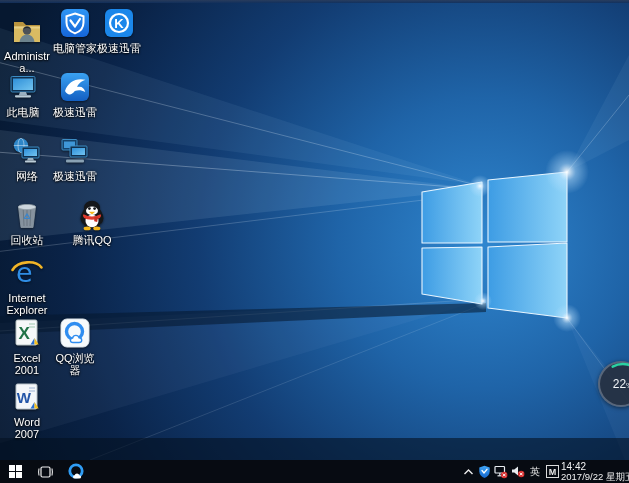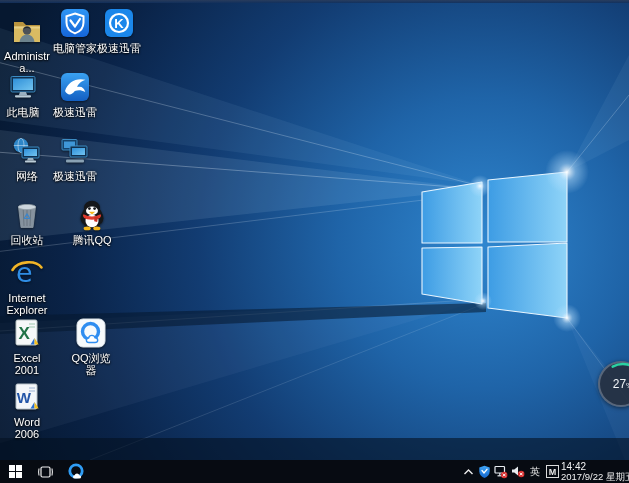"QQ浏览器" div.cell { margin-left: 16px -> none }
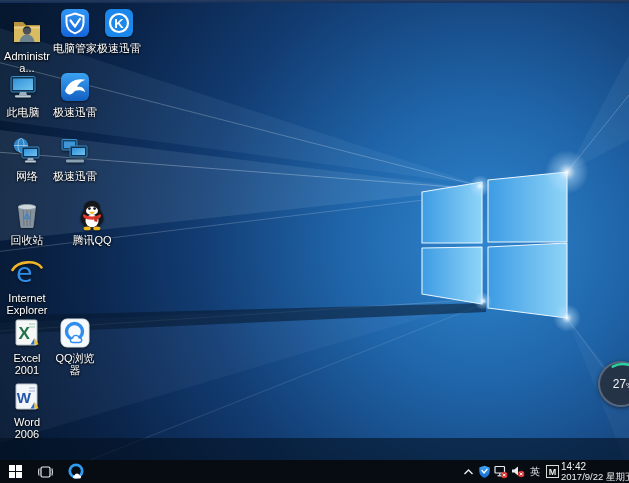"27" span { text: 27 -> 22 }
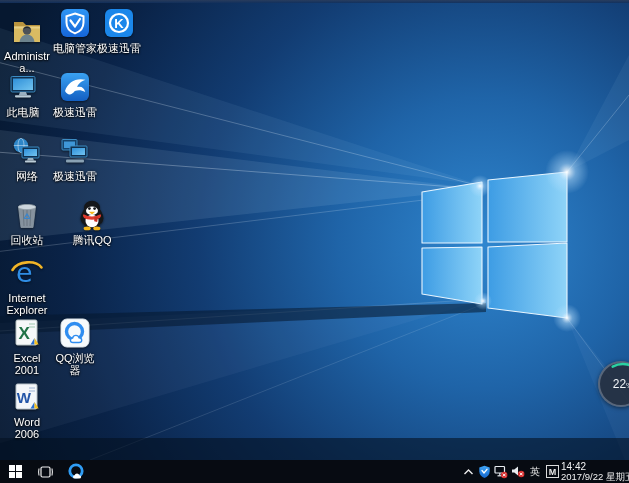"Word 2006" div.label { text: 2006 -> 2007 }
